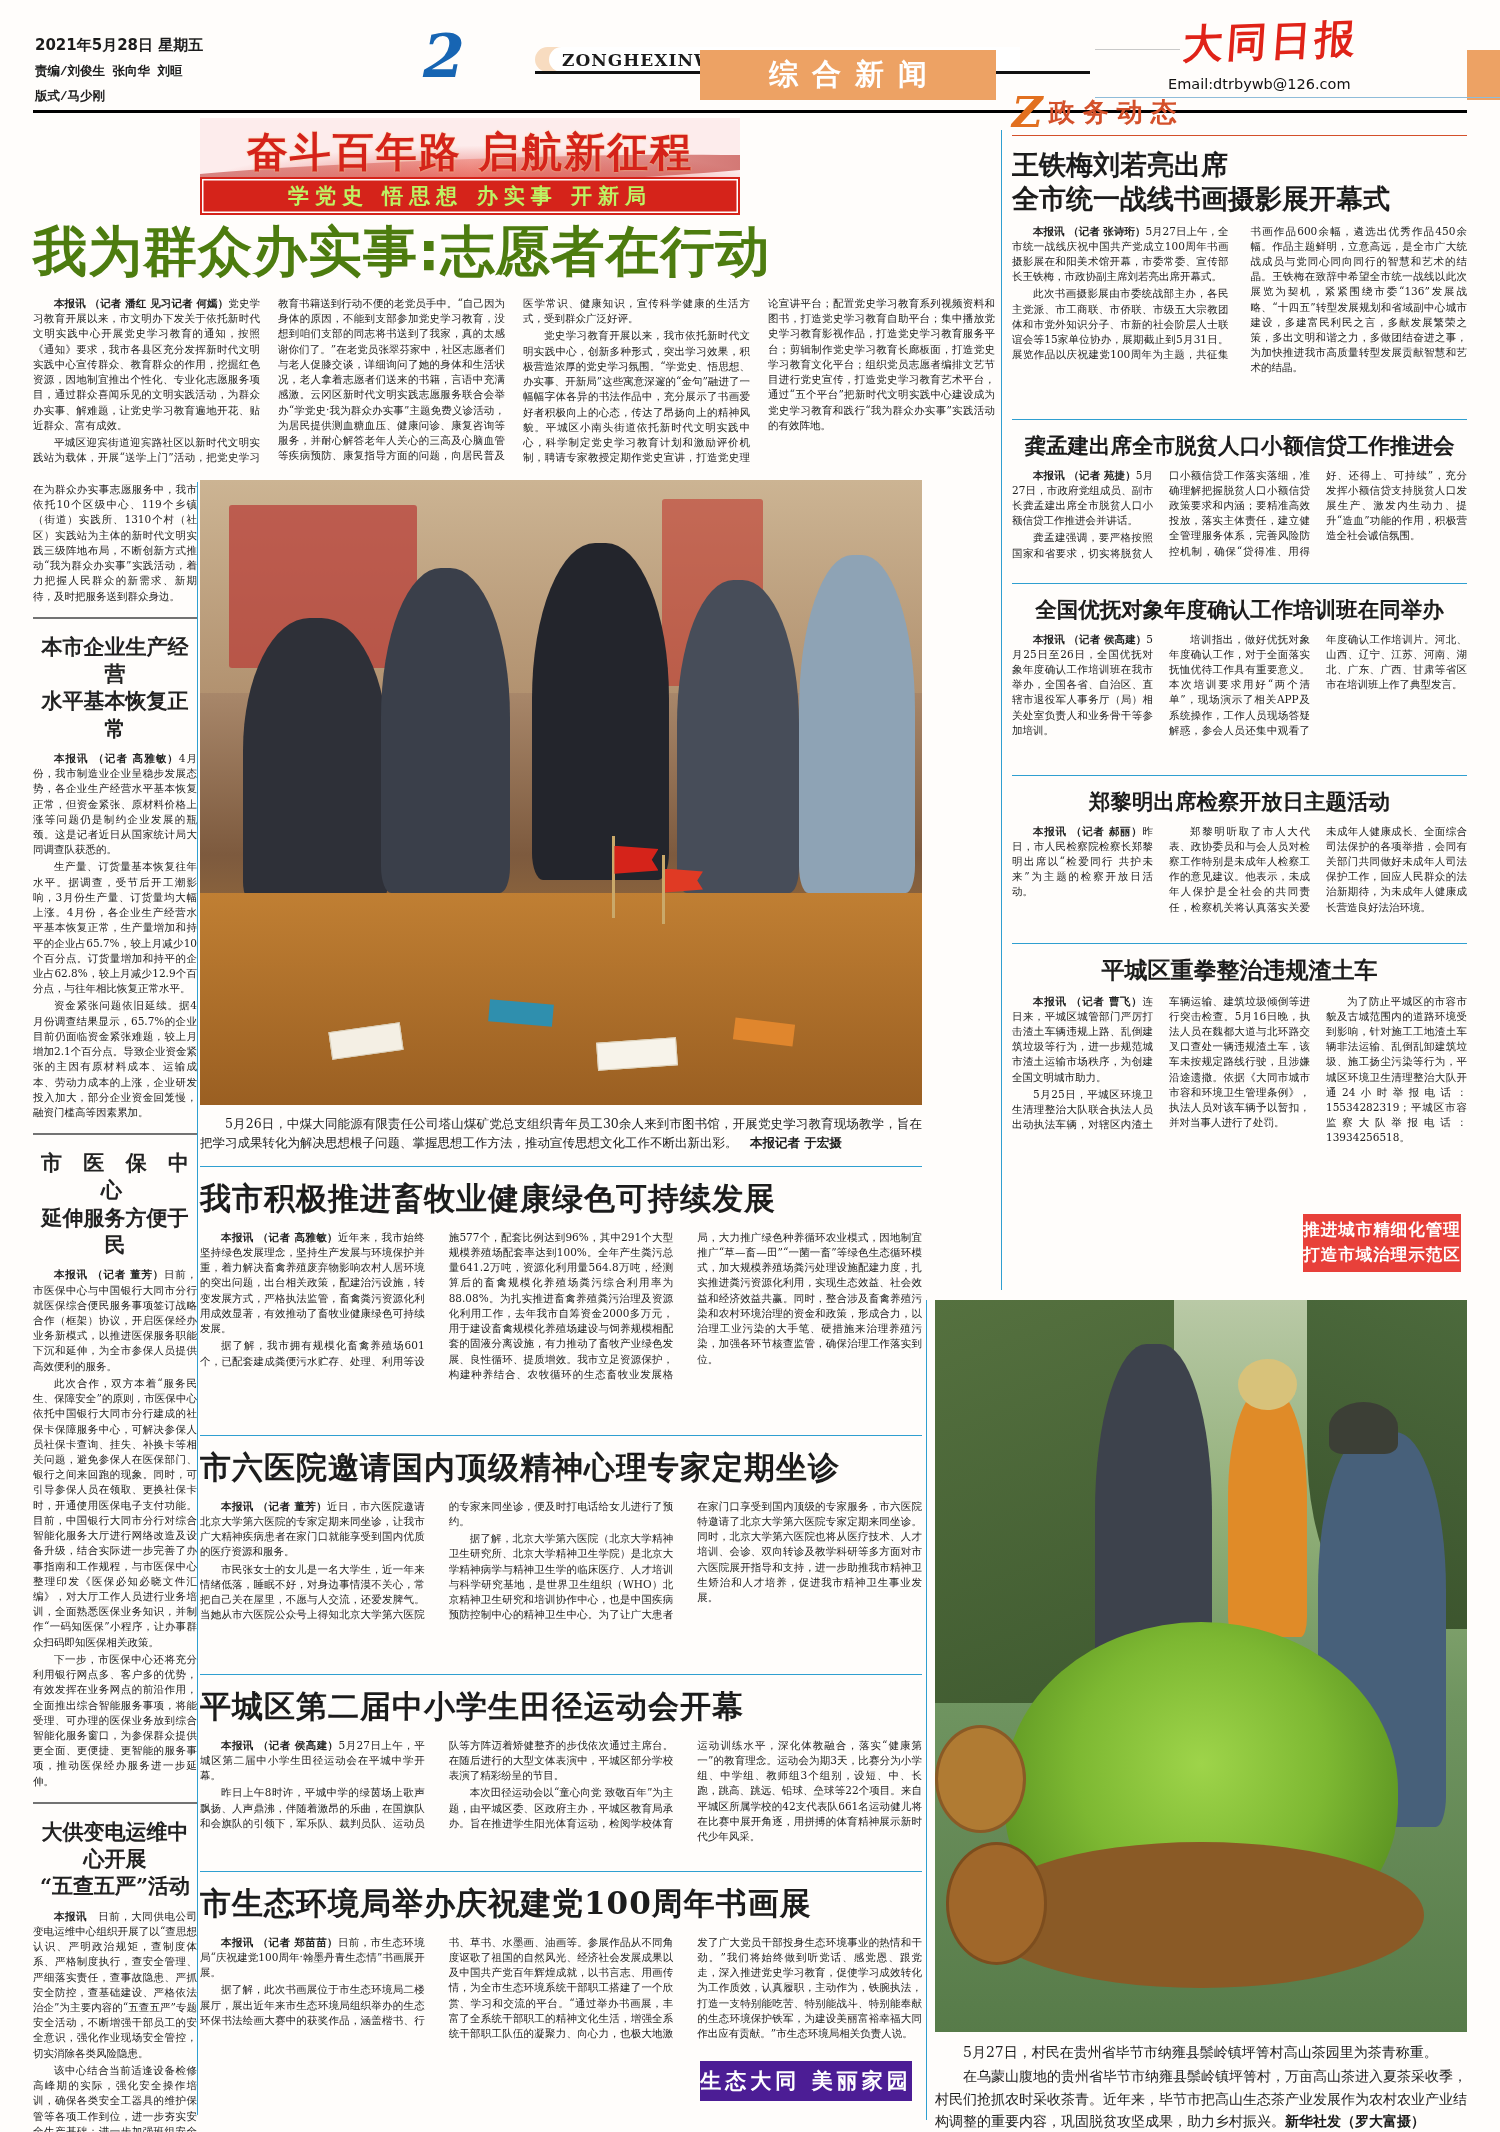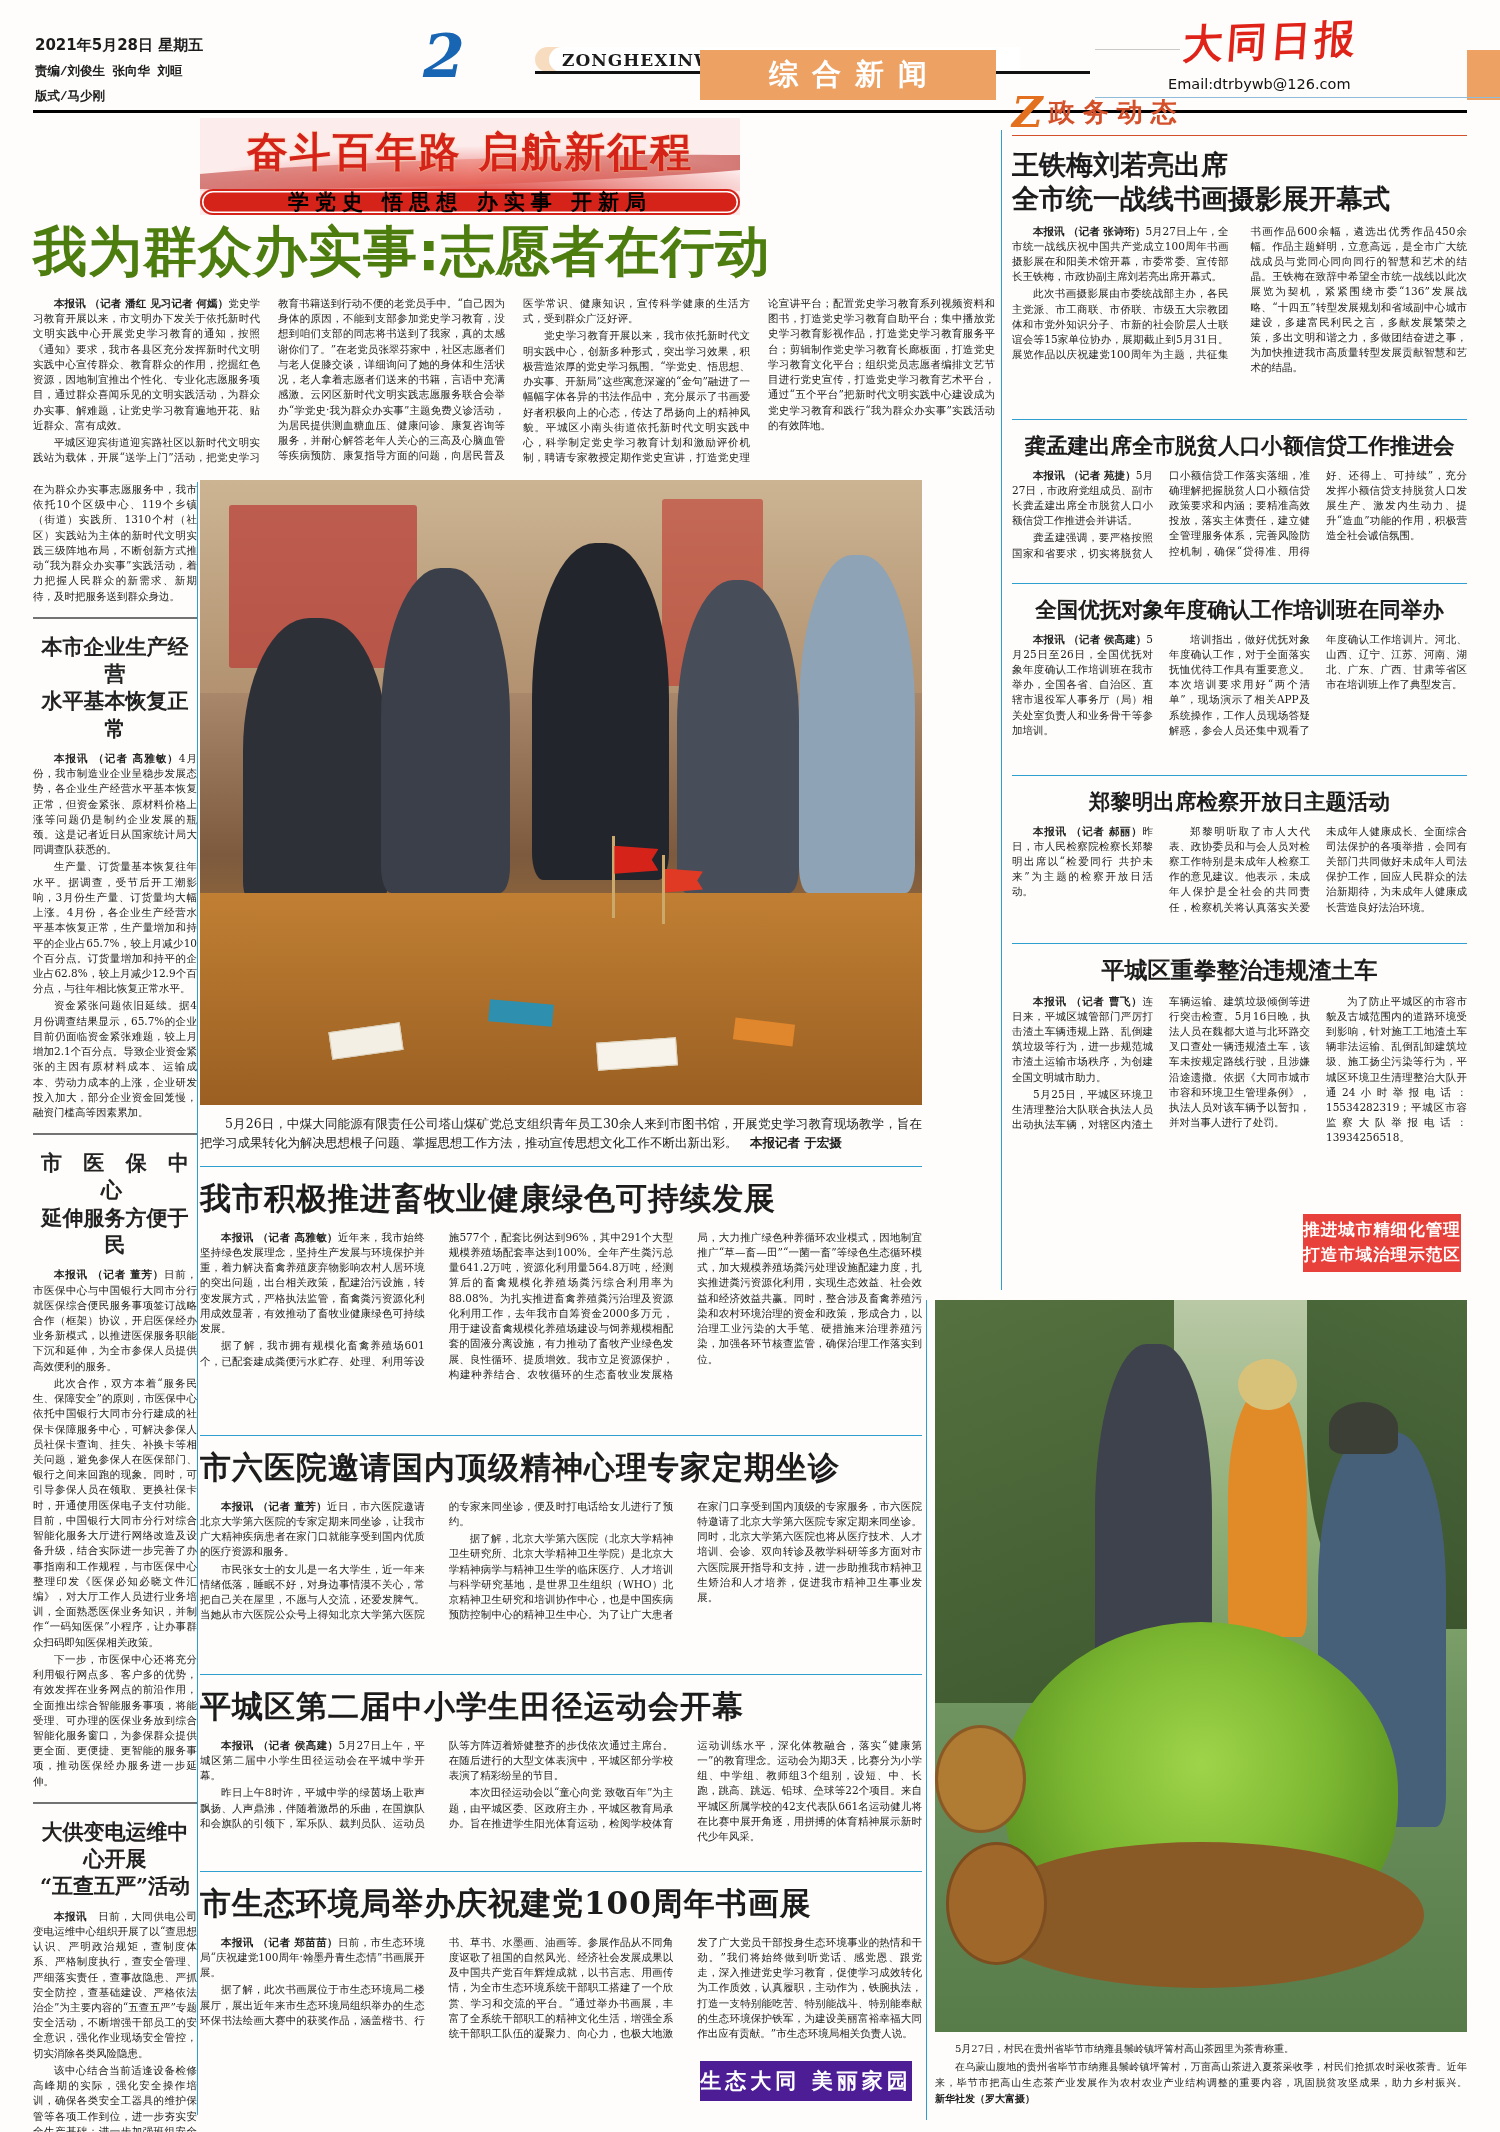"学党史 悟思想 办实事 开新局" .banner-sub { border-radius: 14px -> none; color: #000000 -> #bef264; height: 26px -> 38px }
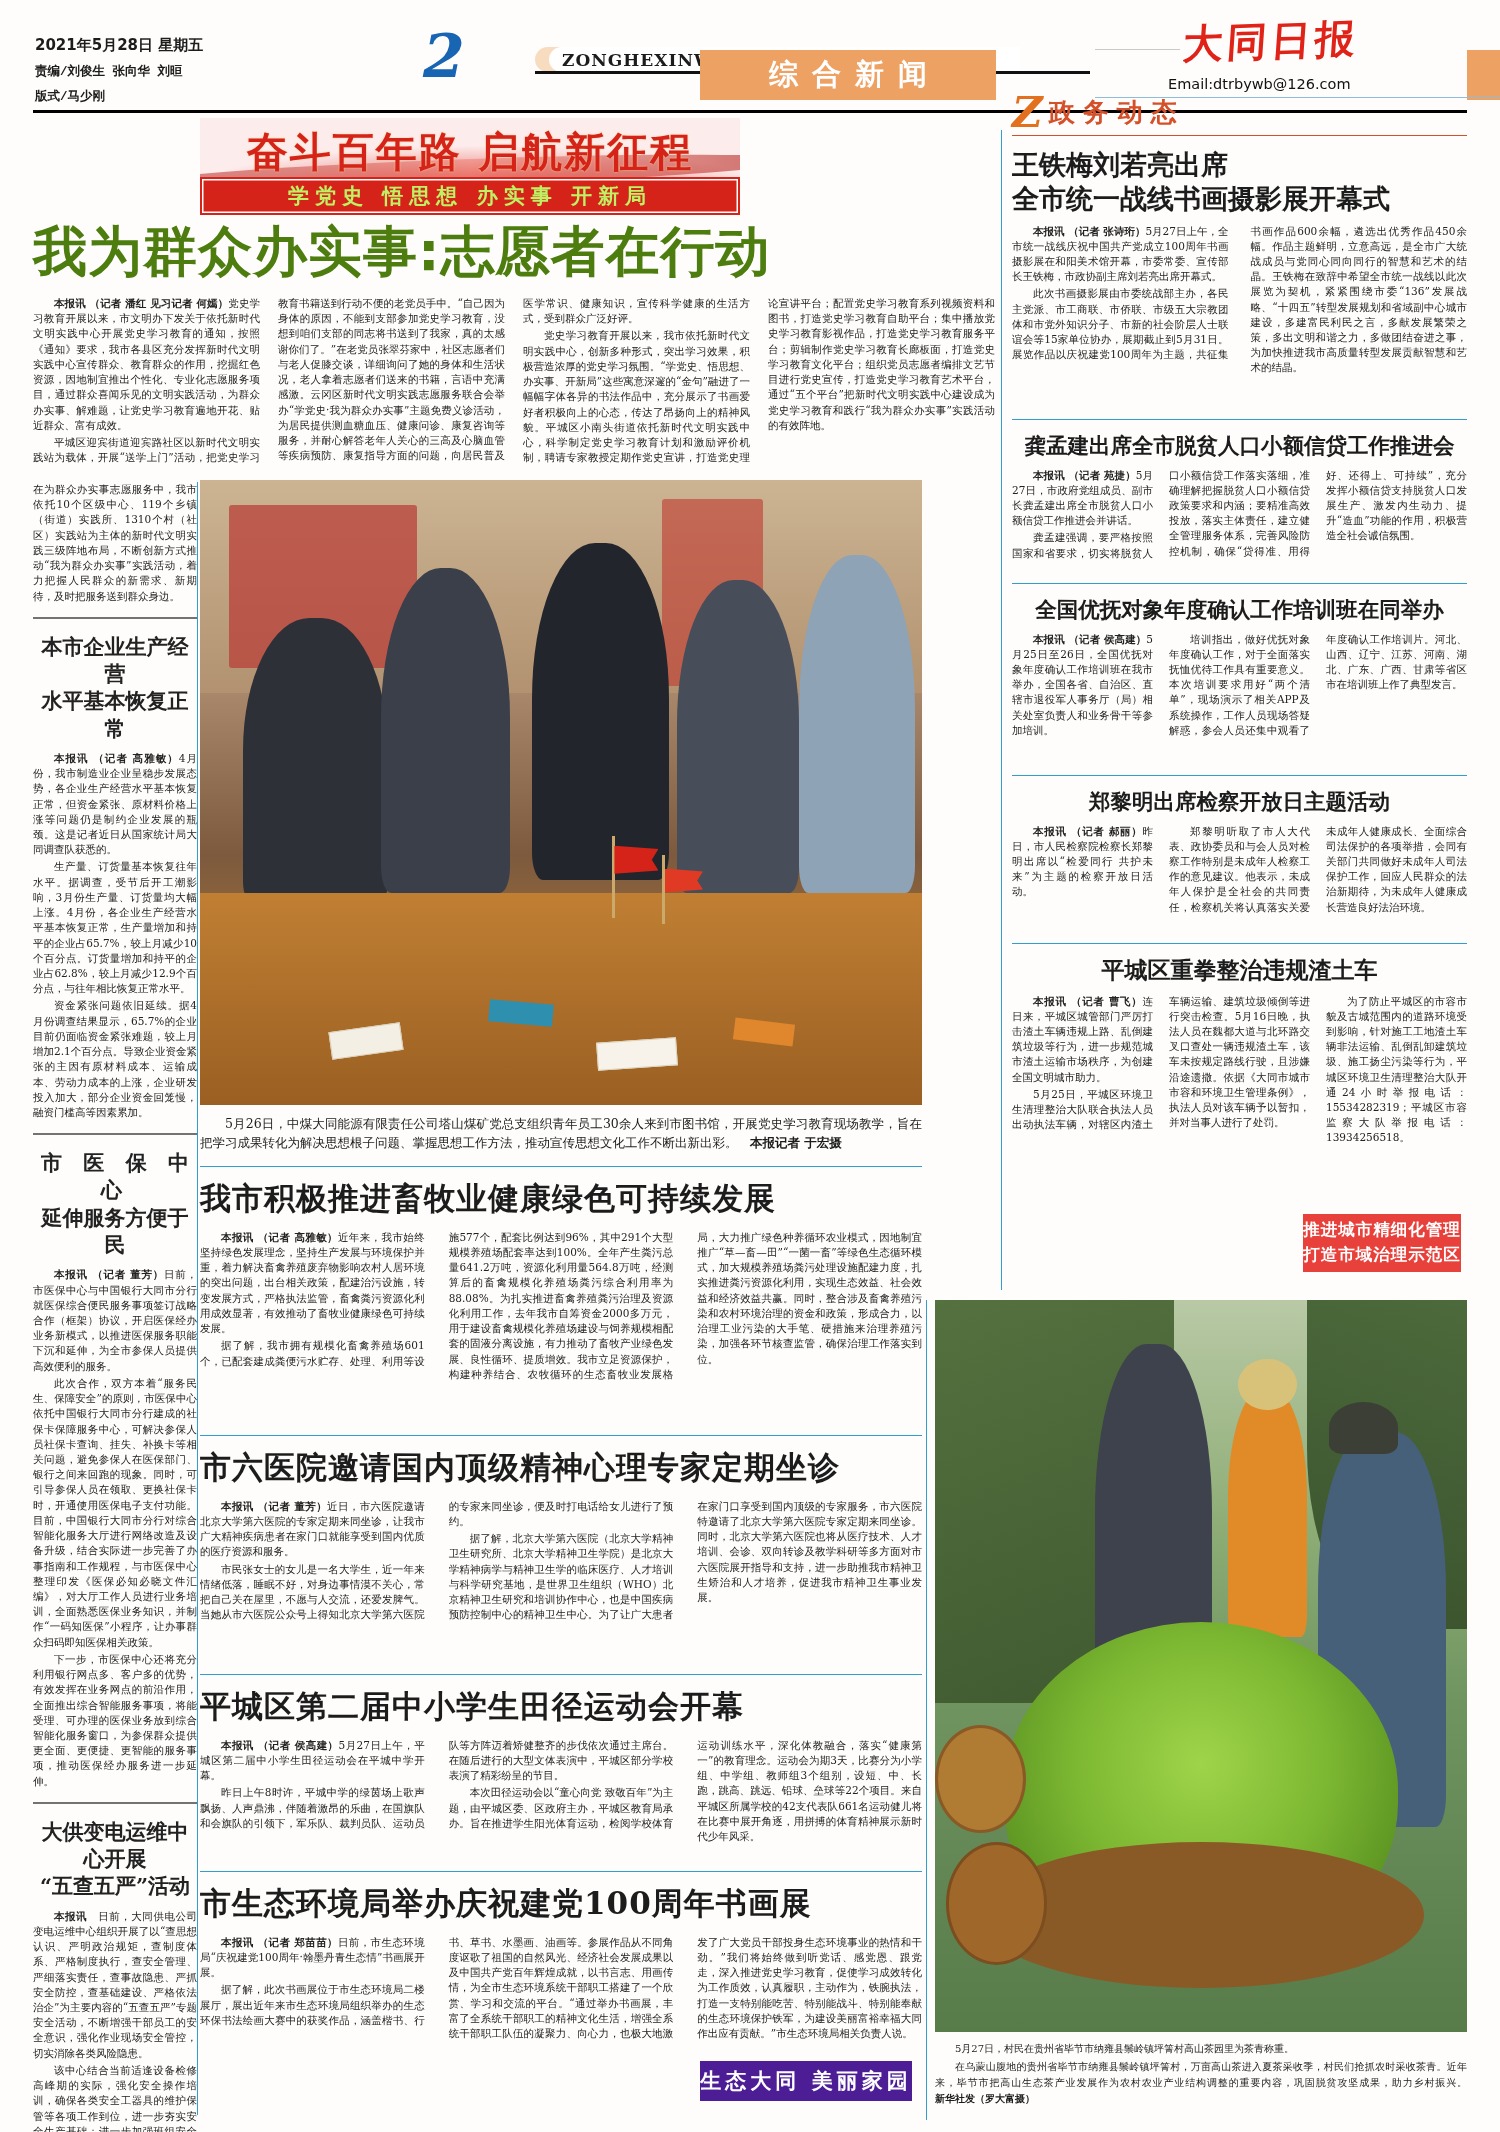"5月27日，村民在贵州省毕节市纳雍县鬃岭镇坪箐村高山茶园里为茶青称重。" .tea-caption { font-size: 10px -> 14px }
